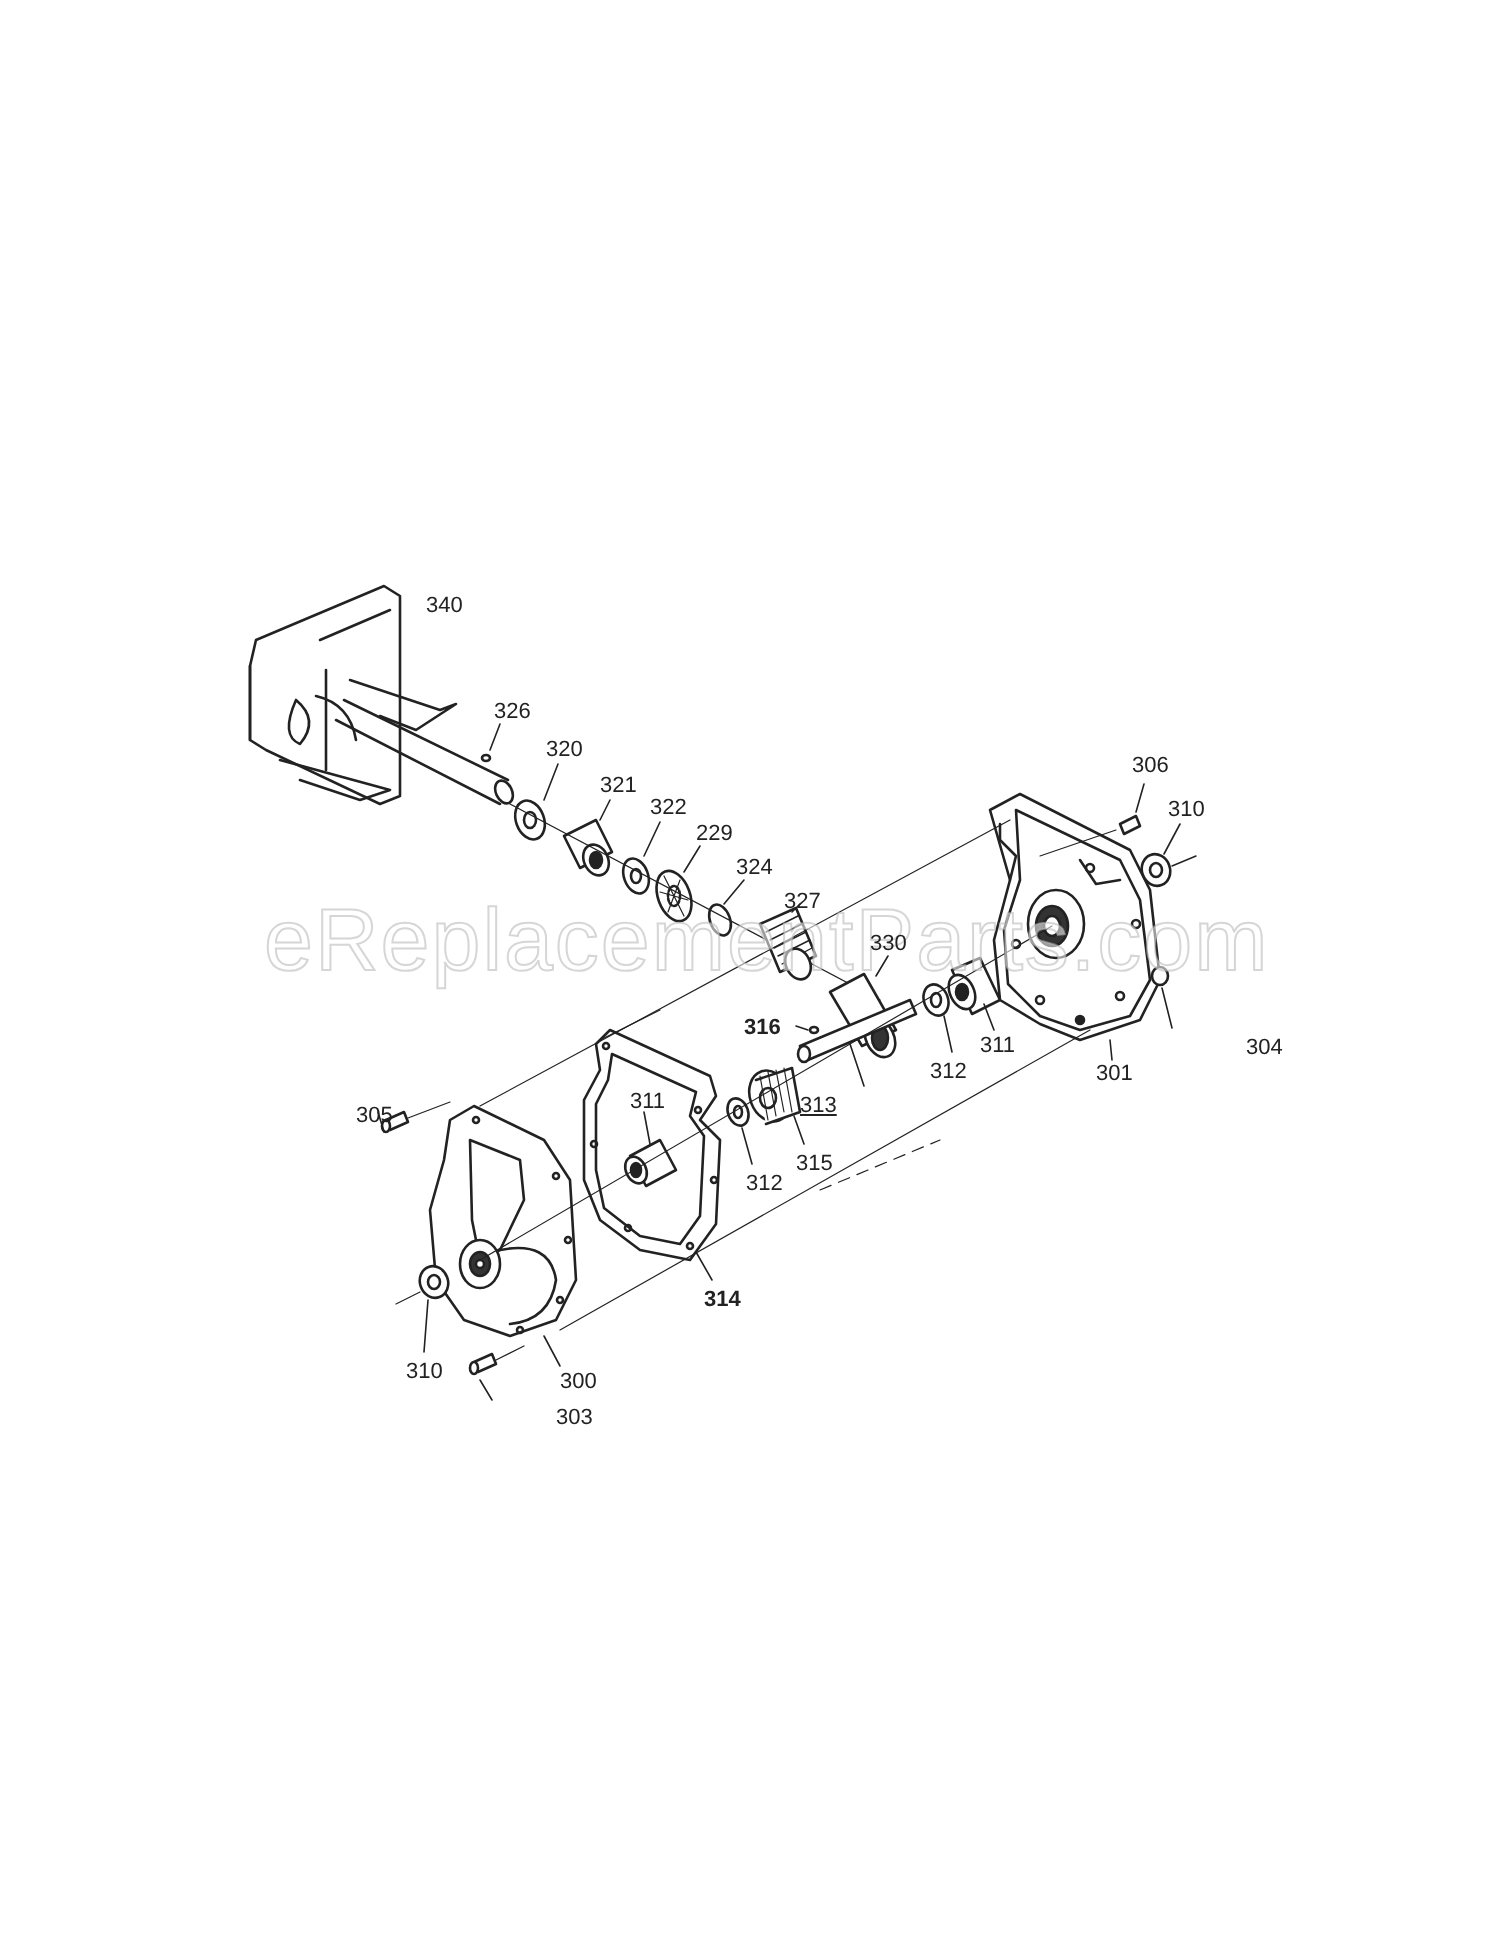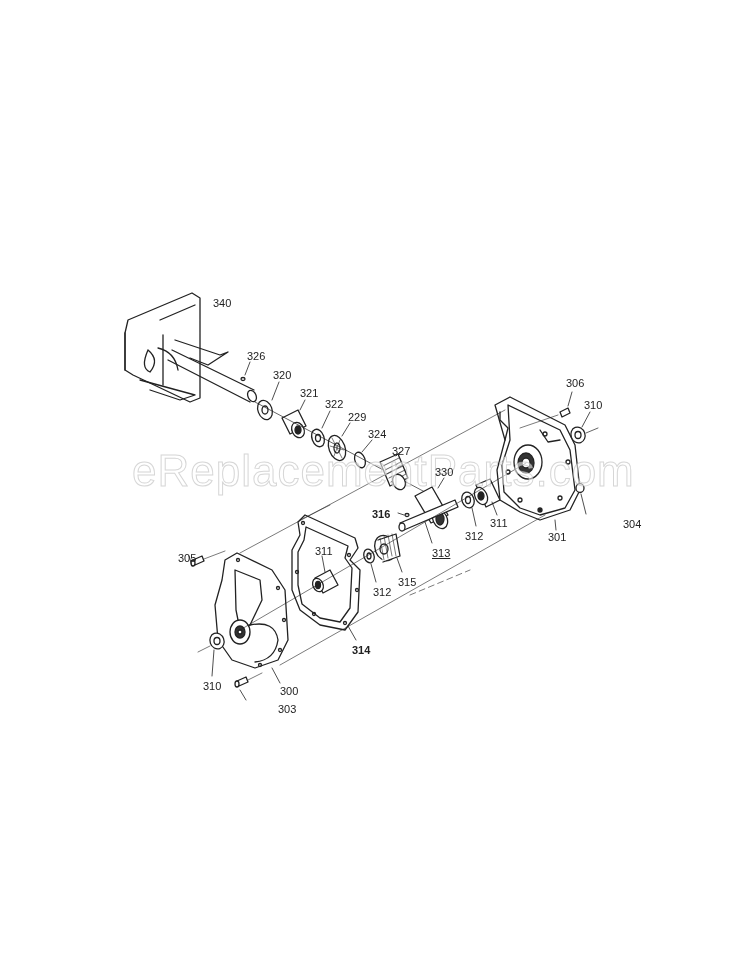"313" div.label { left: 432px -> 400px }
